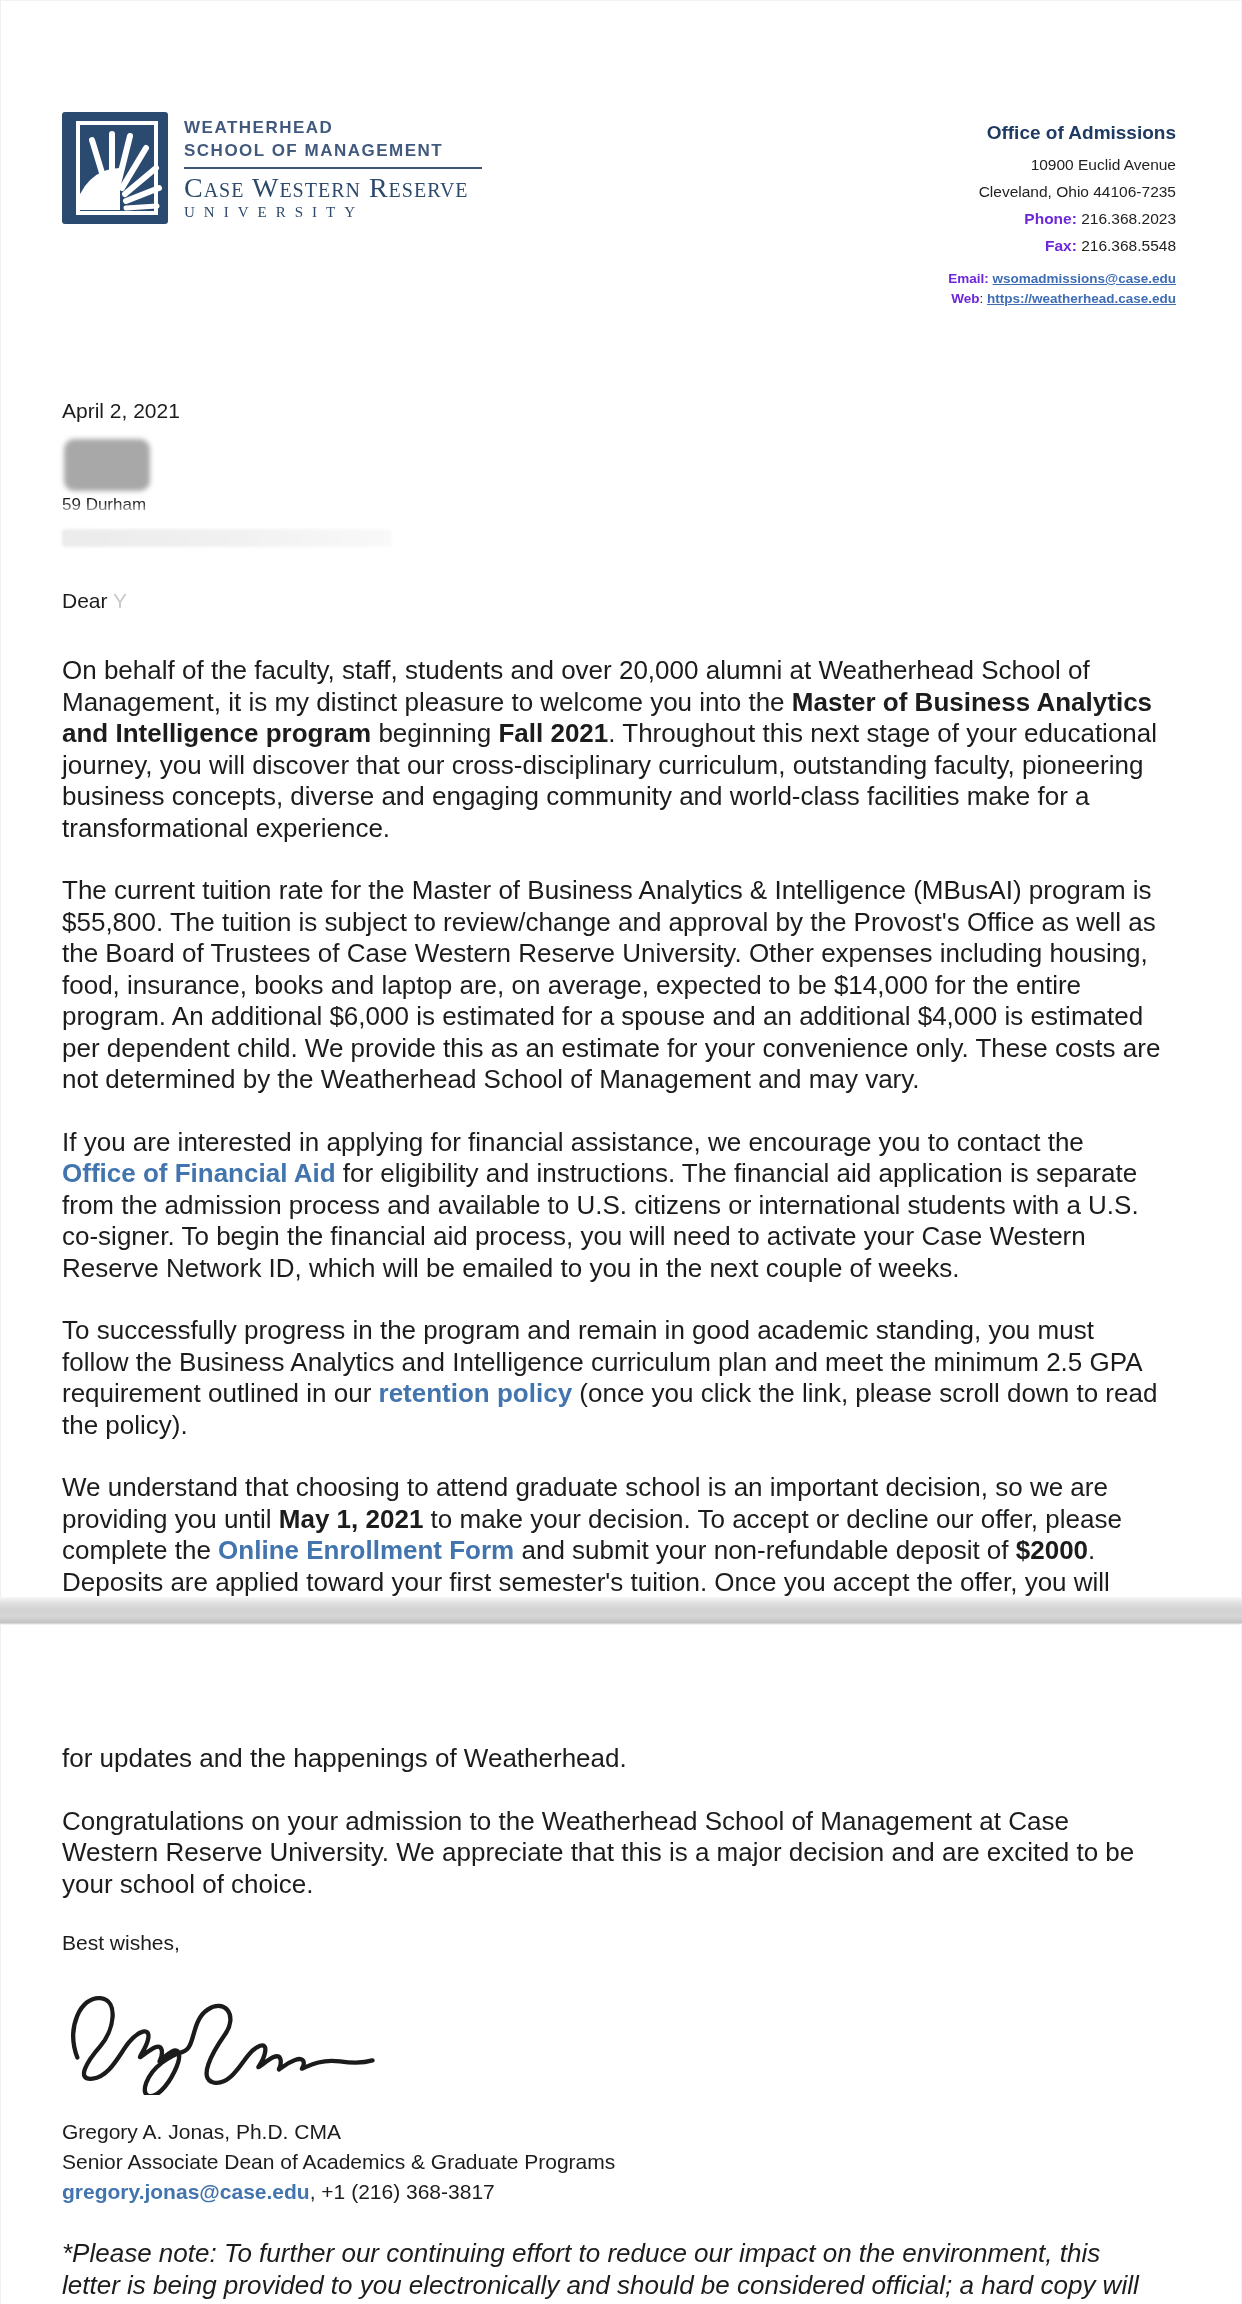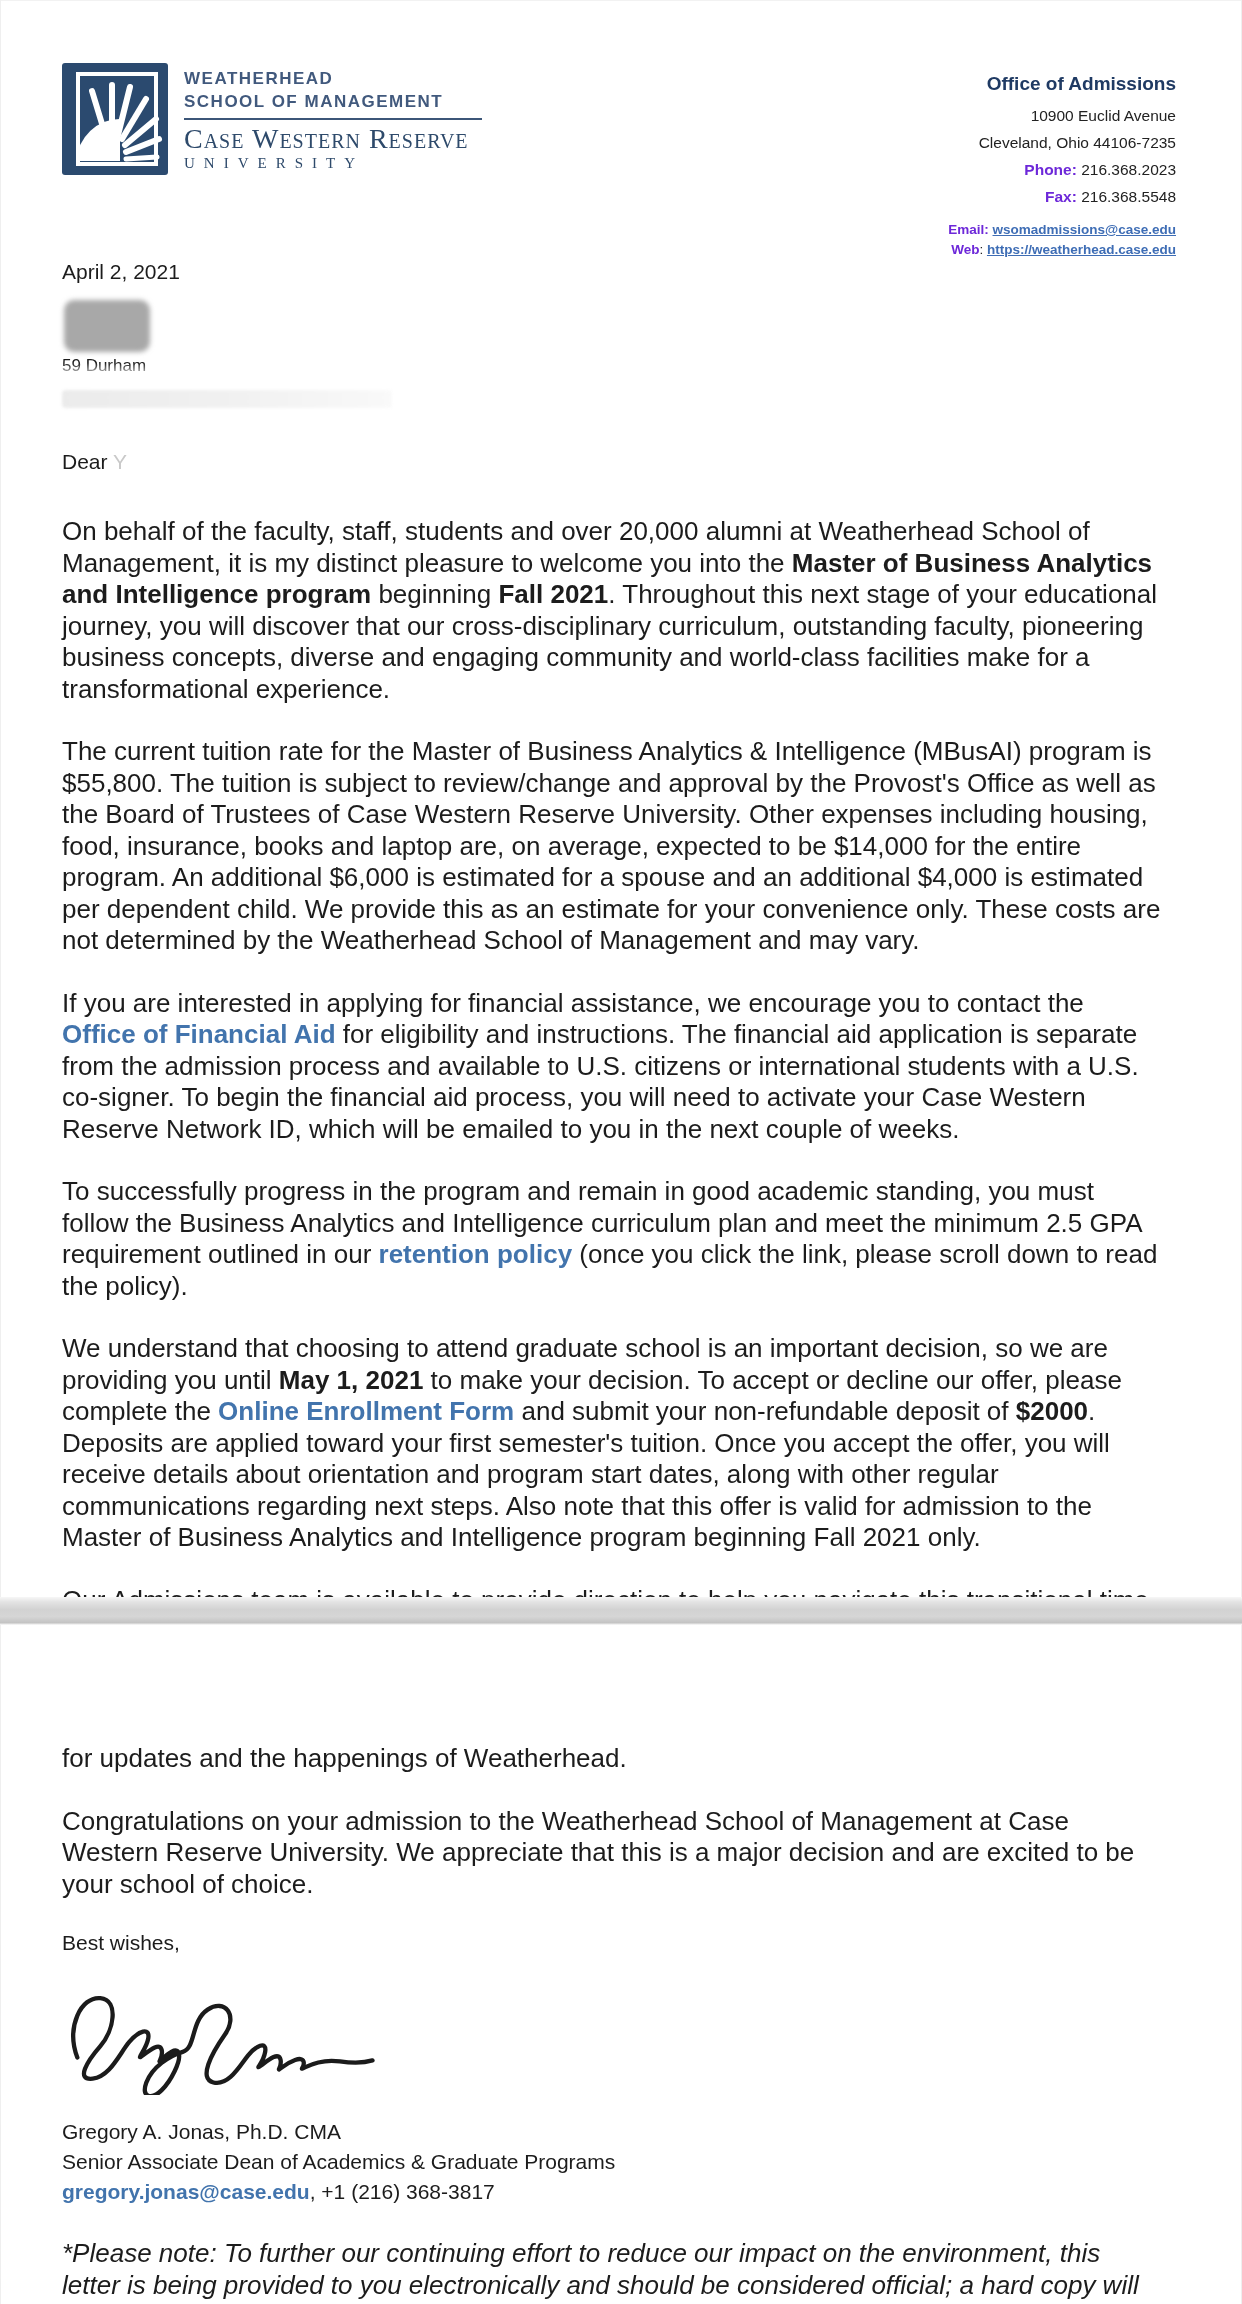"WEATHERHEAD" .header { padding: 63px 66px 0 62px -> 112px 66px 0 62px }
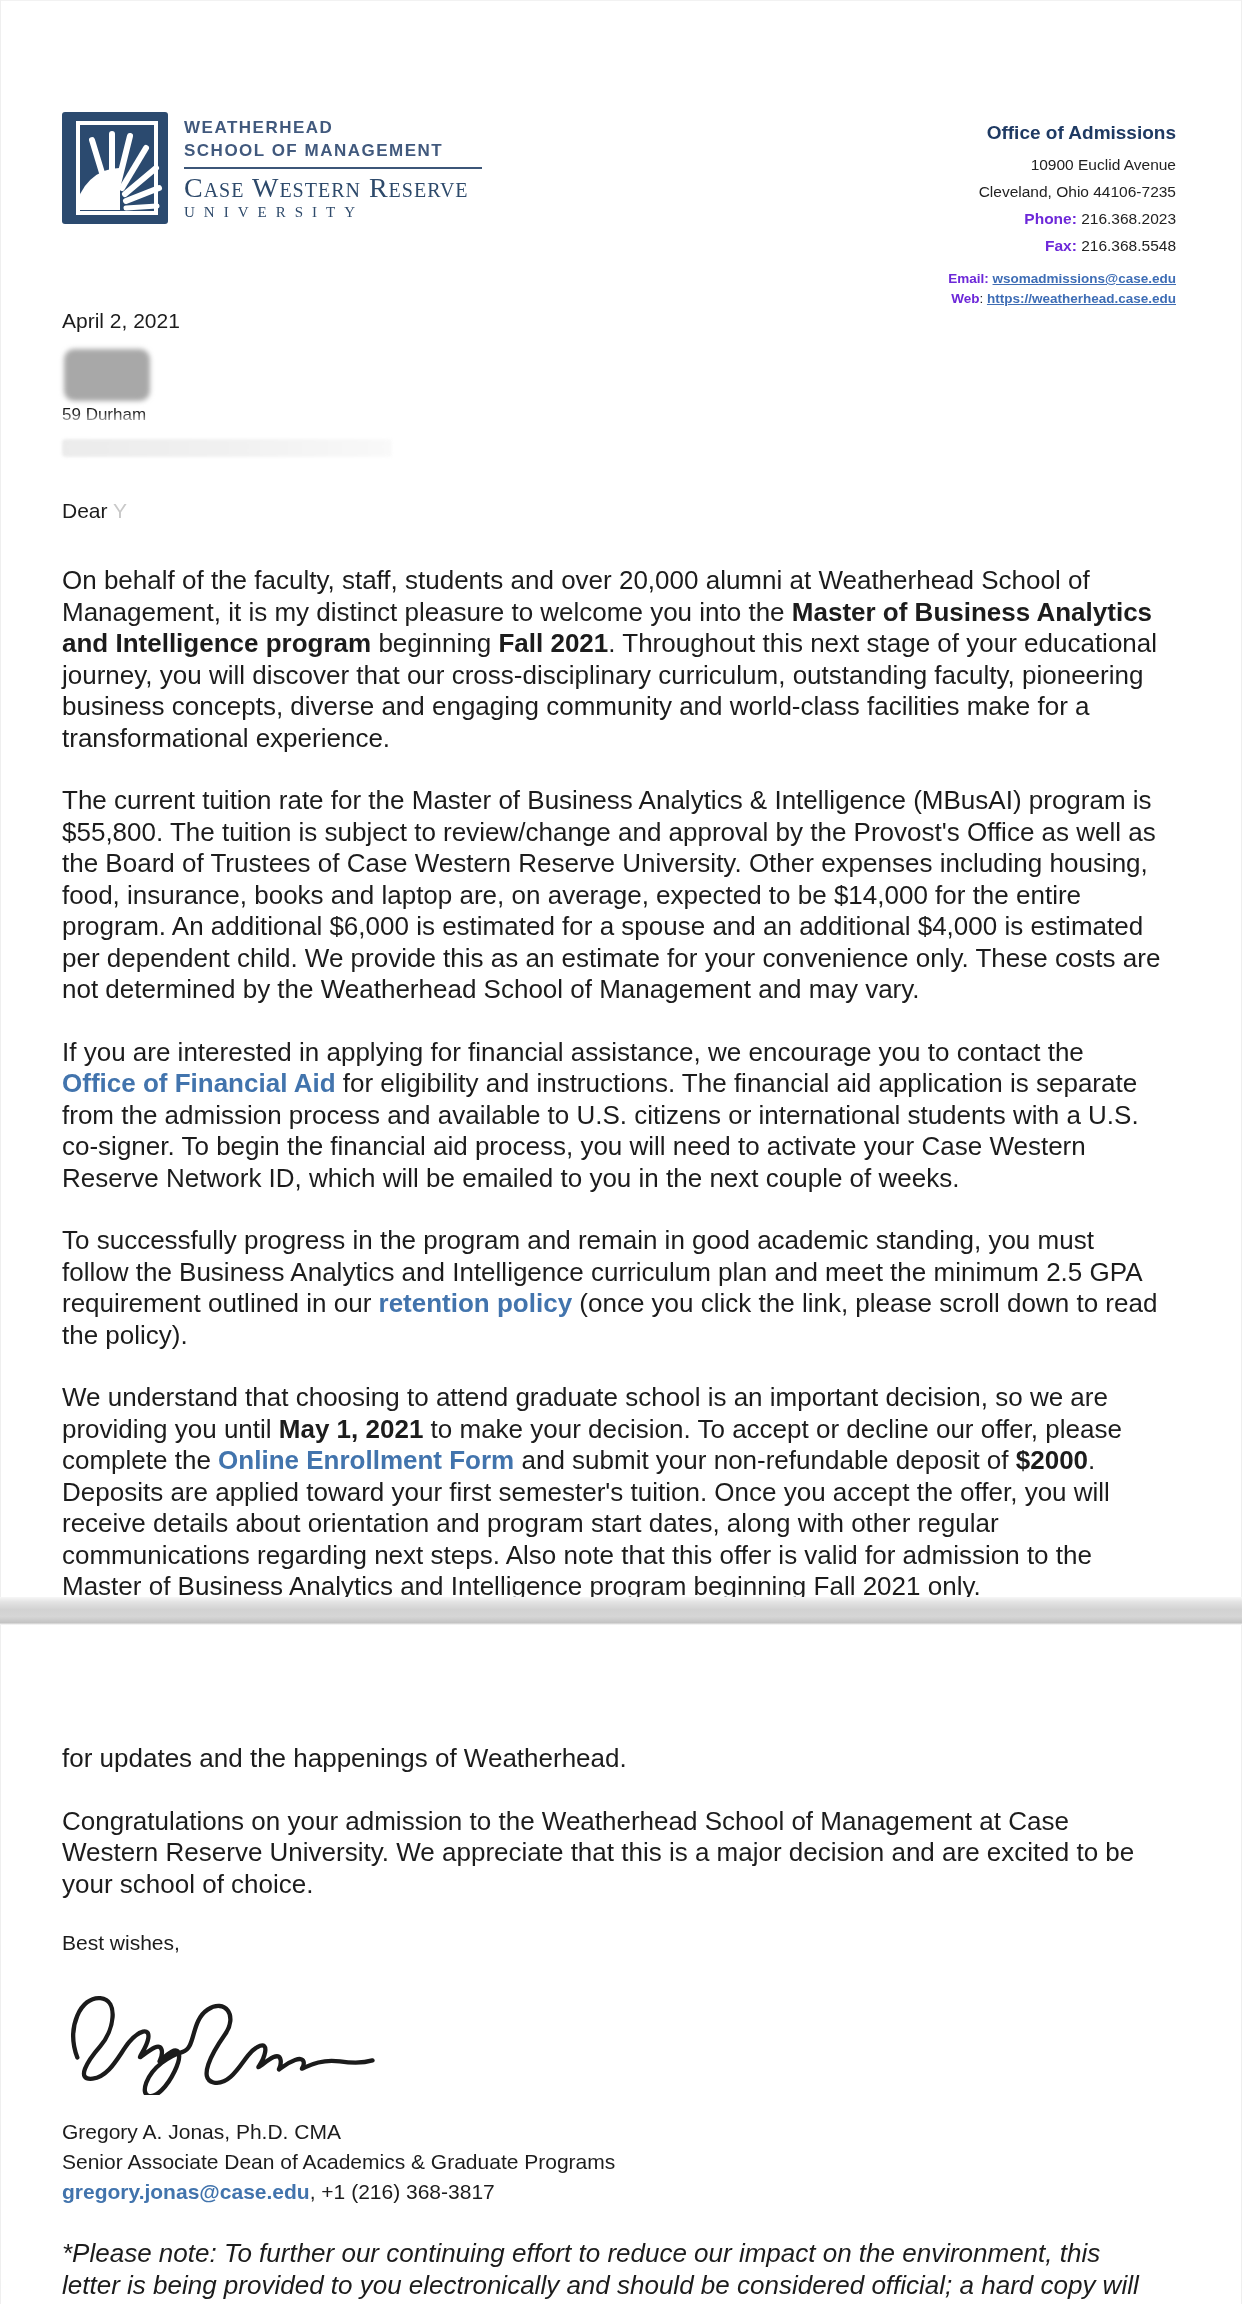"April 2, 2021" .date { margin-top: none -> 90px }
